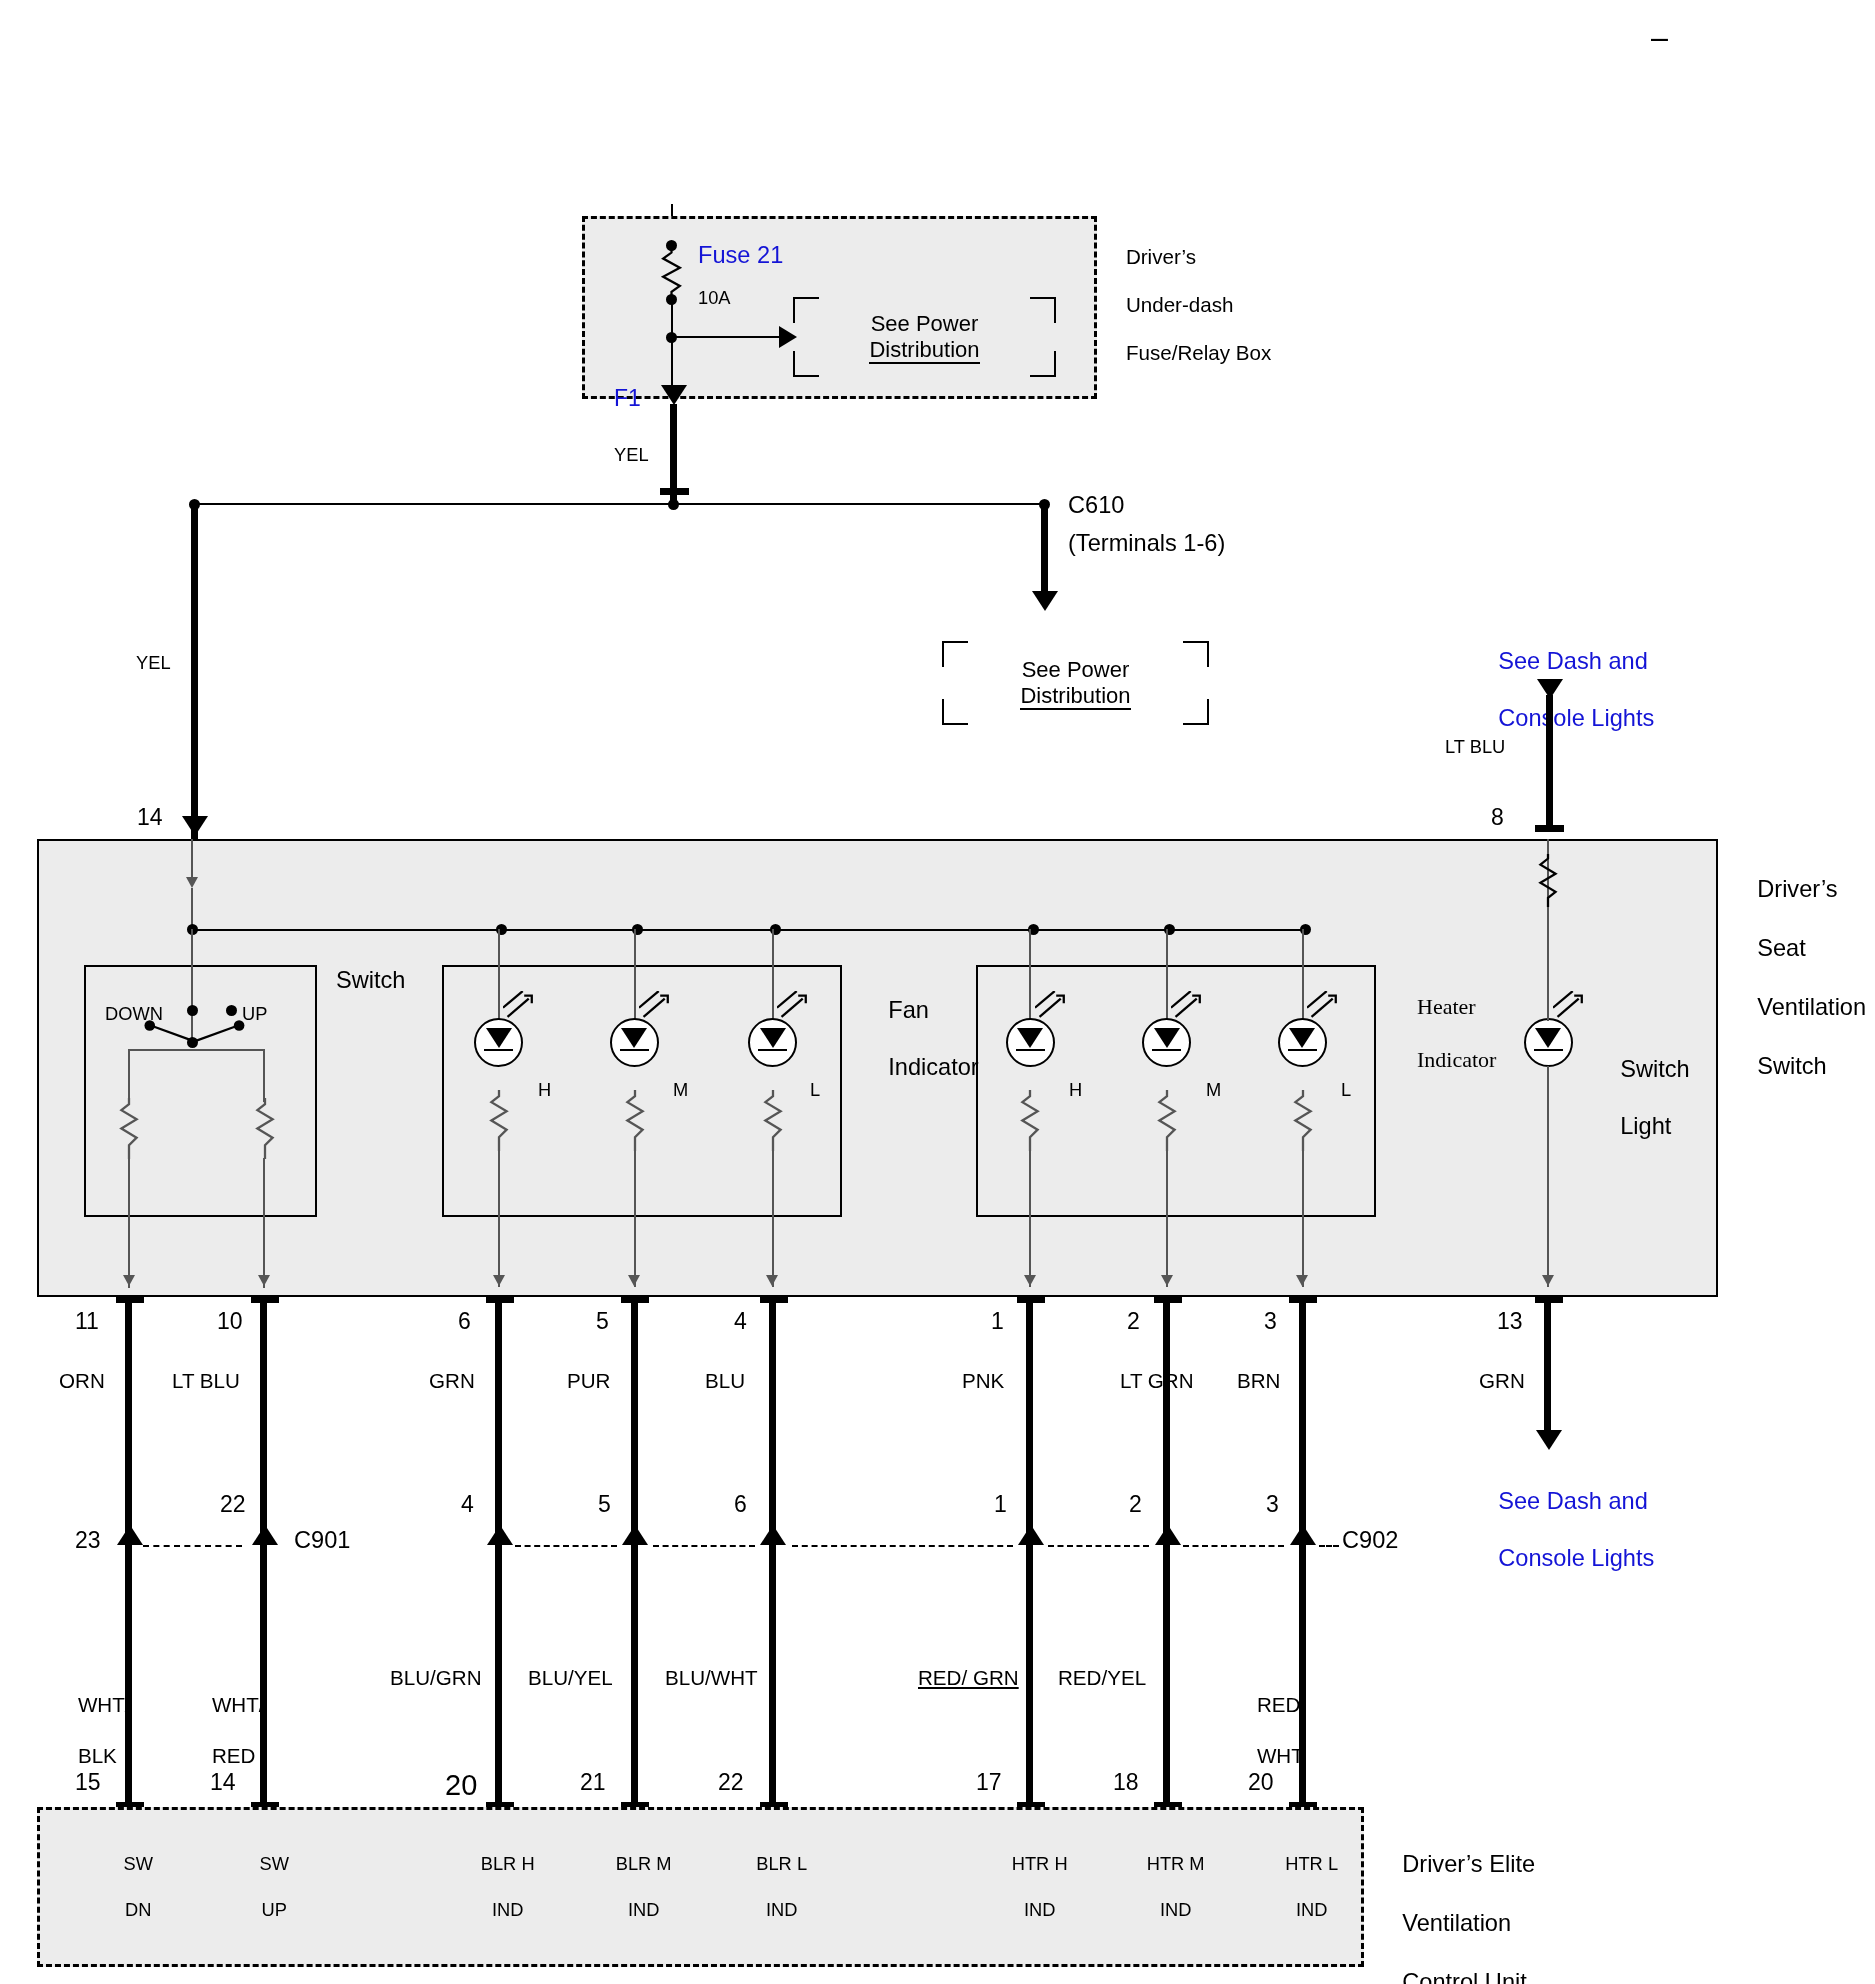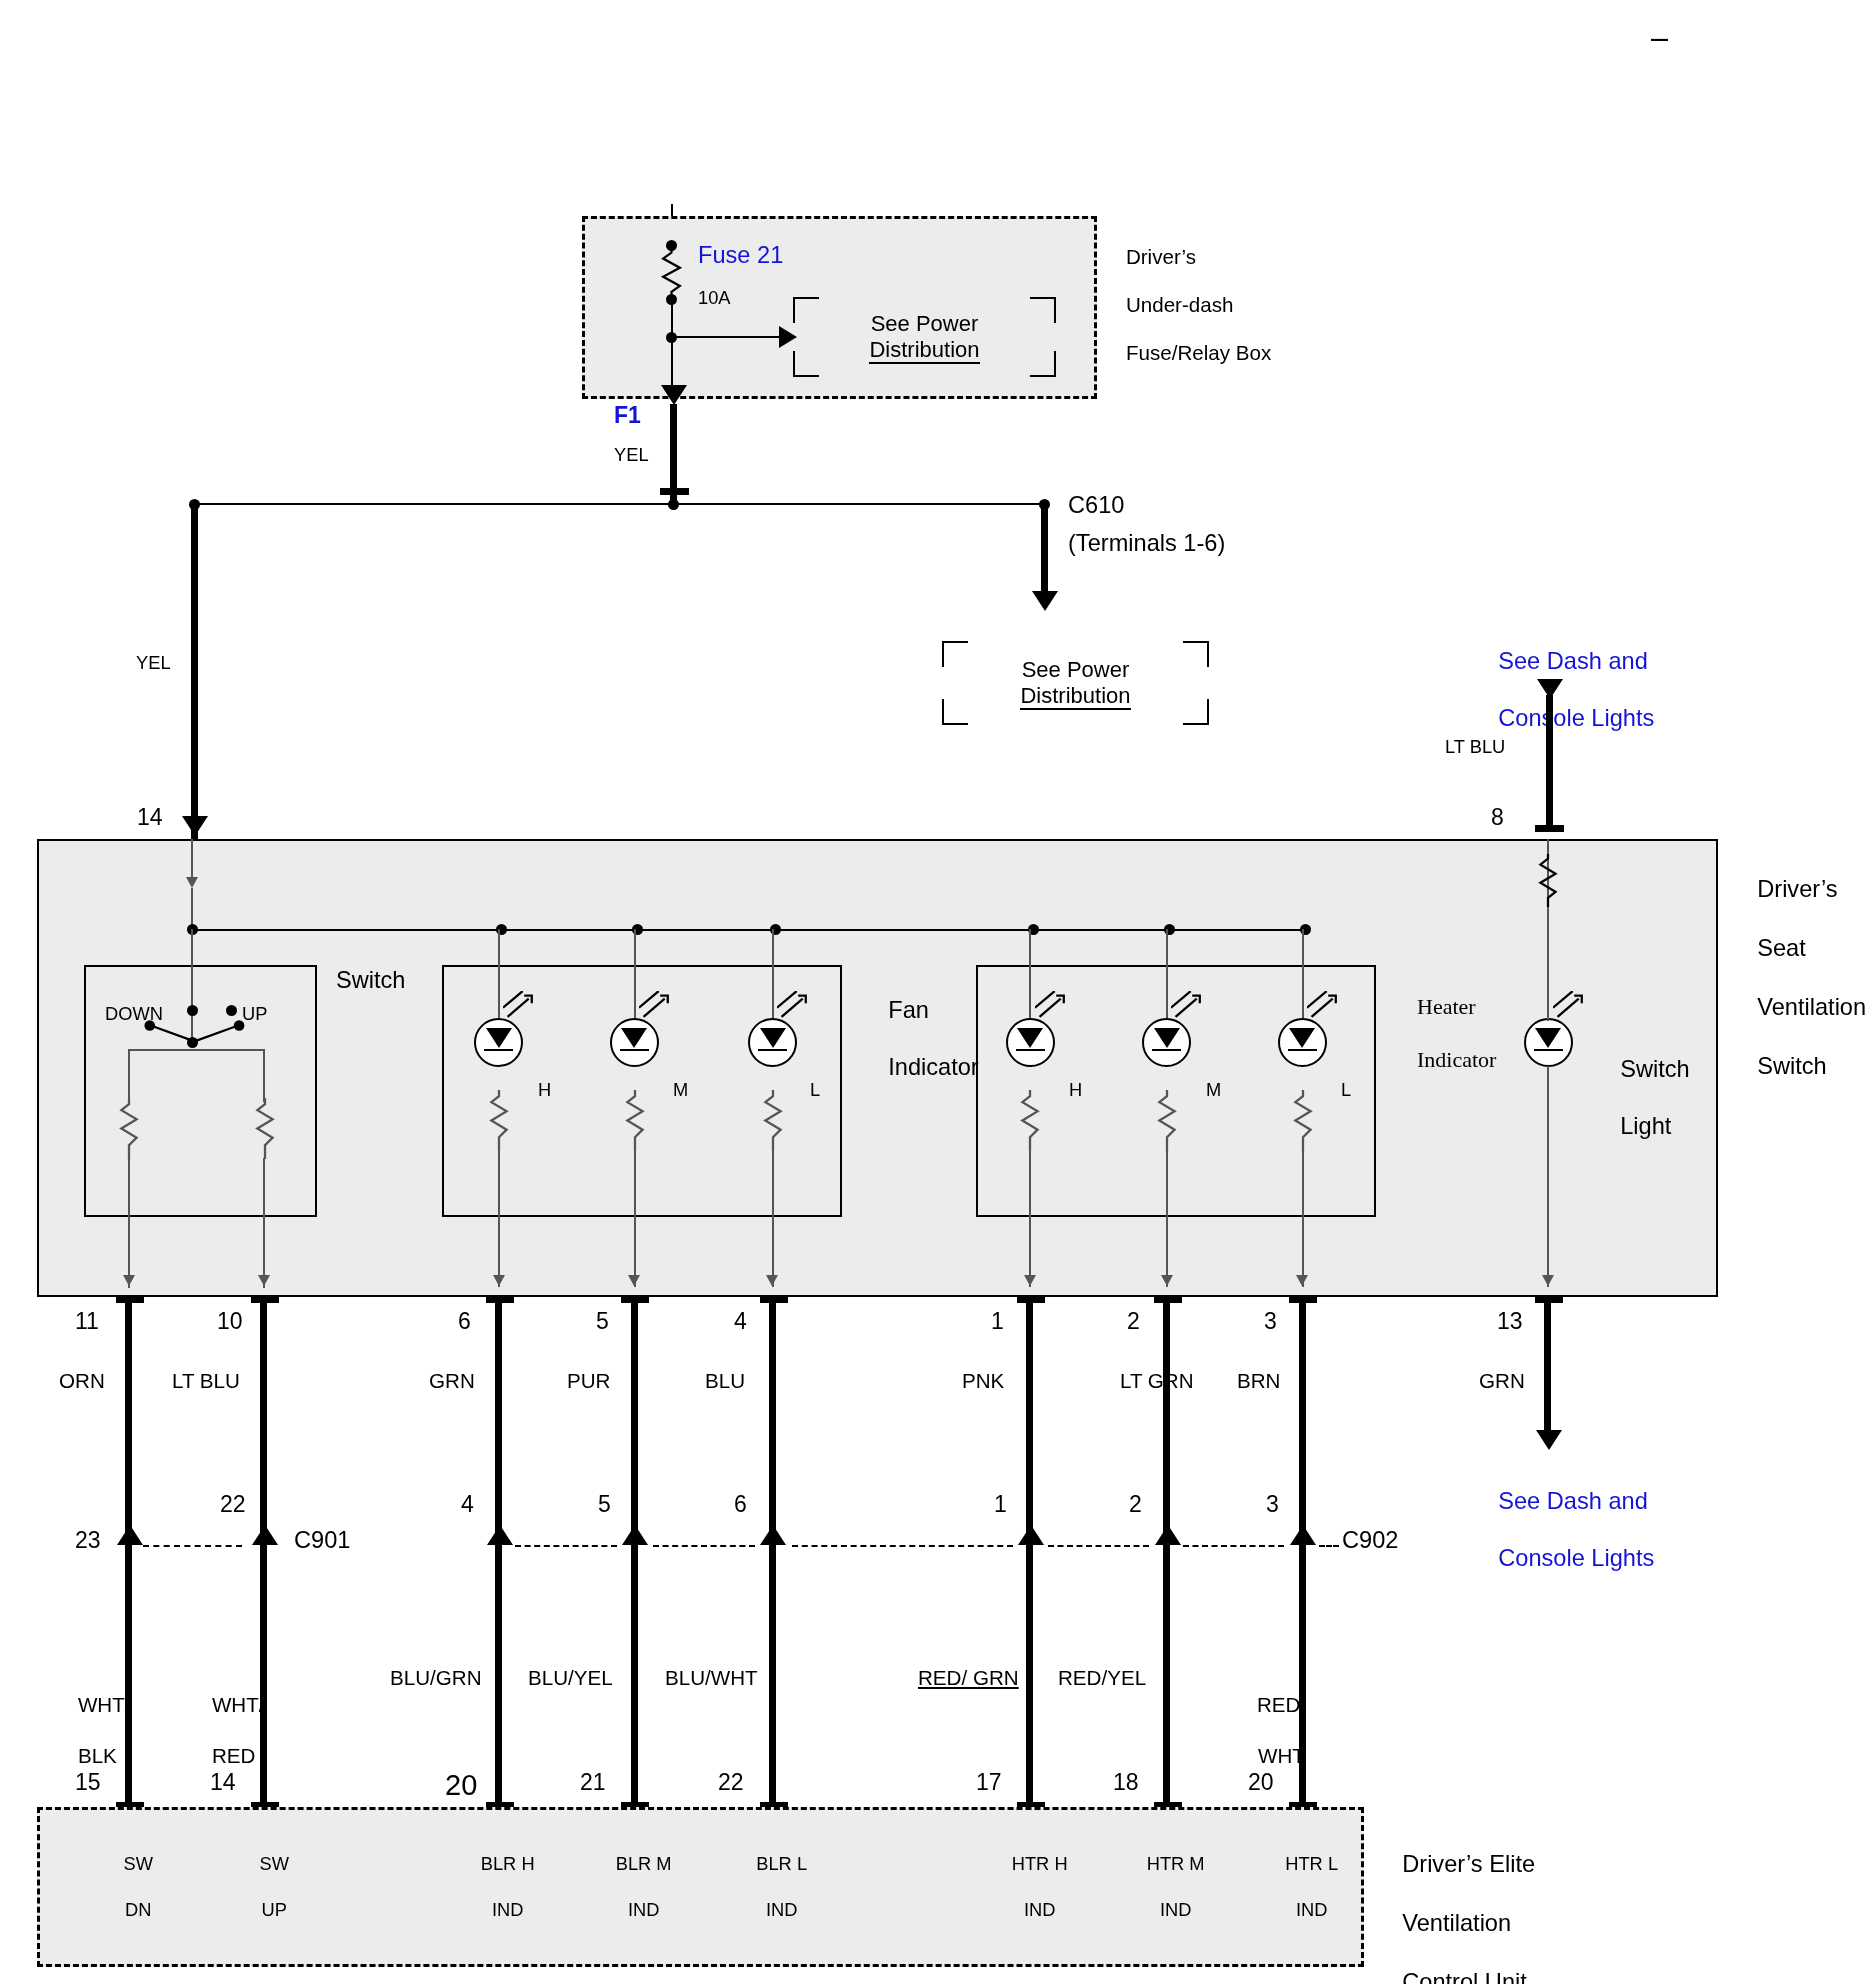"F1" div.lbl { font-weight: bold -> none; top: 402px -> 385px }
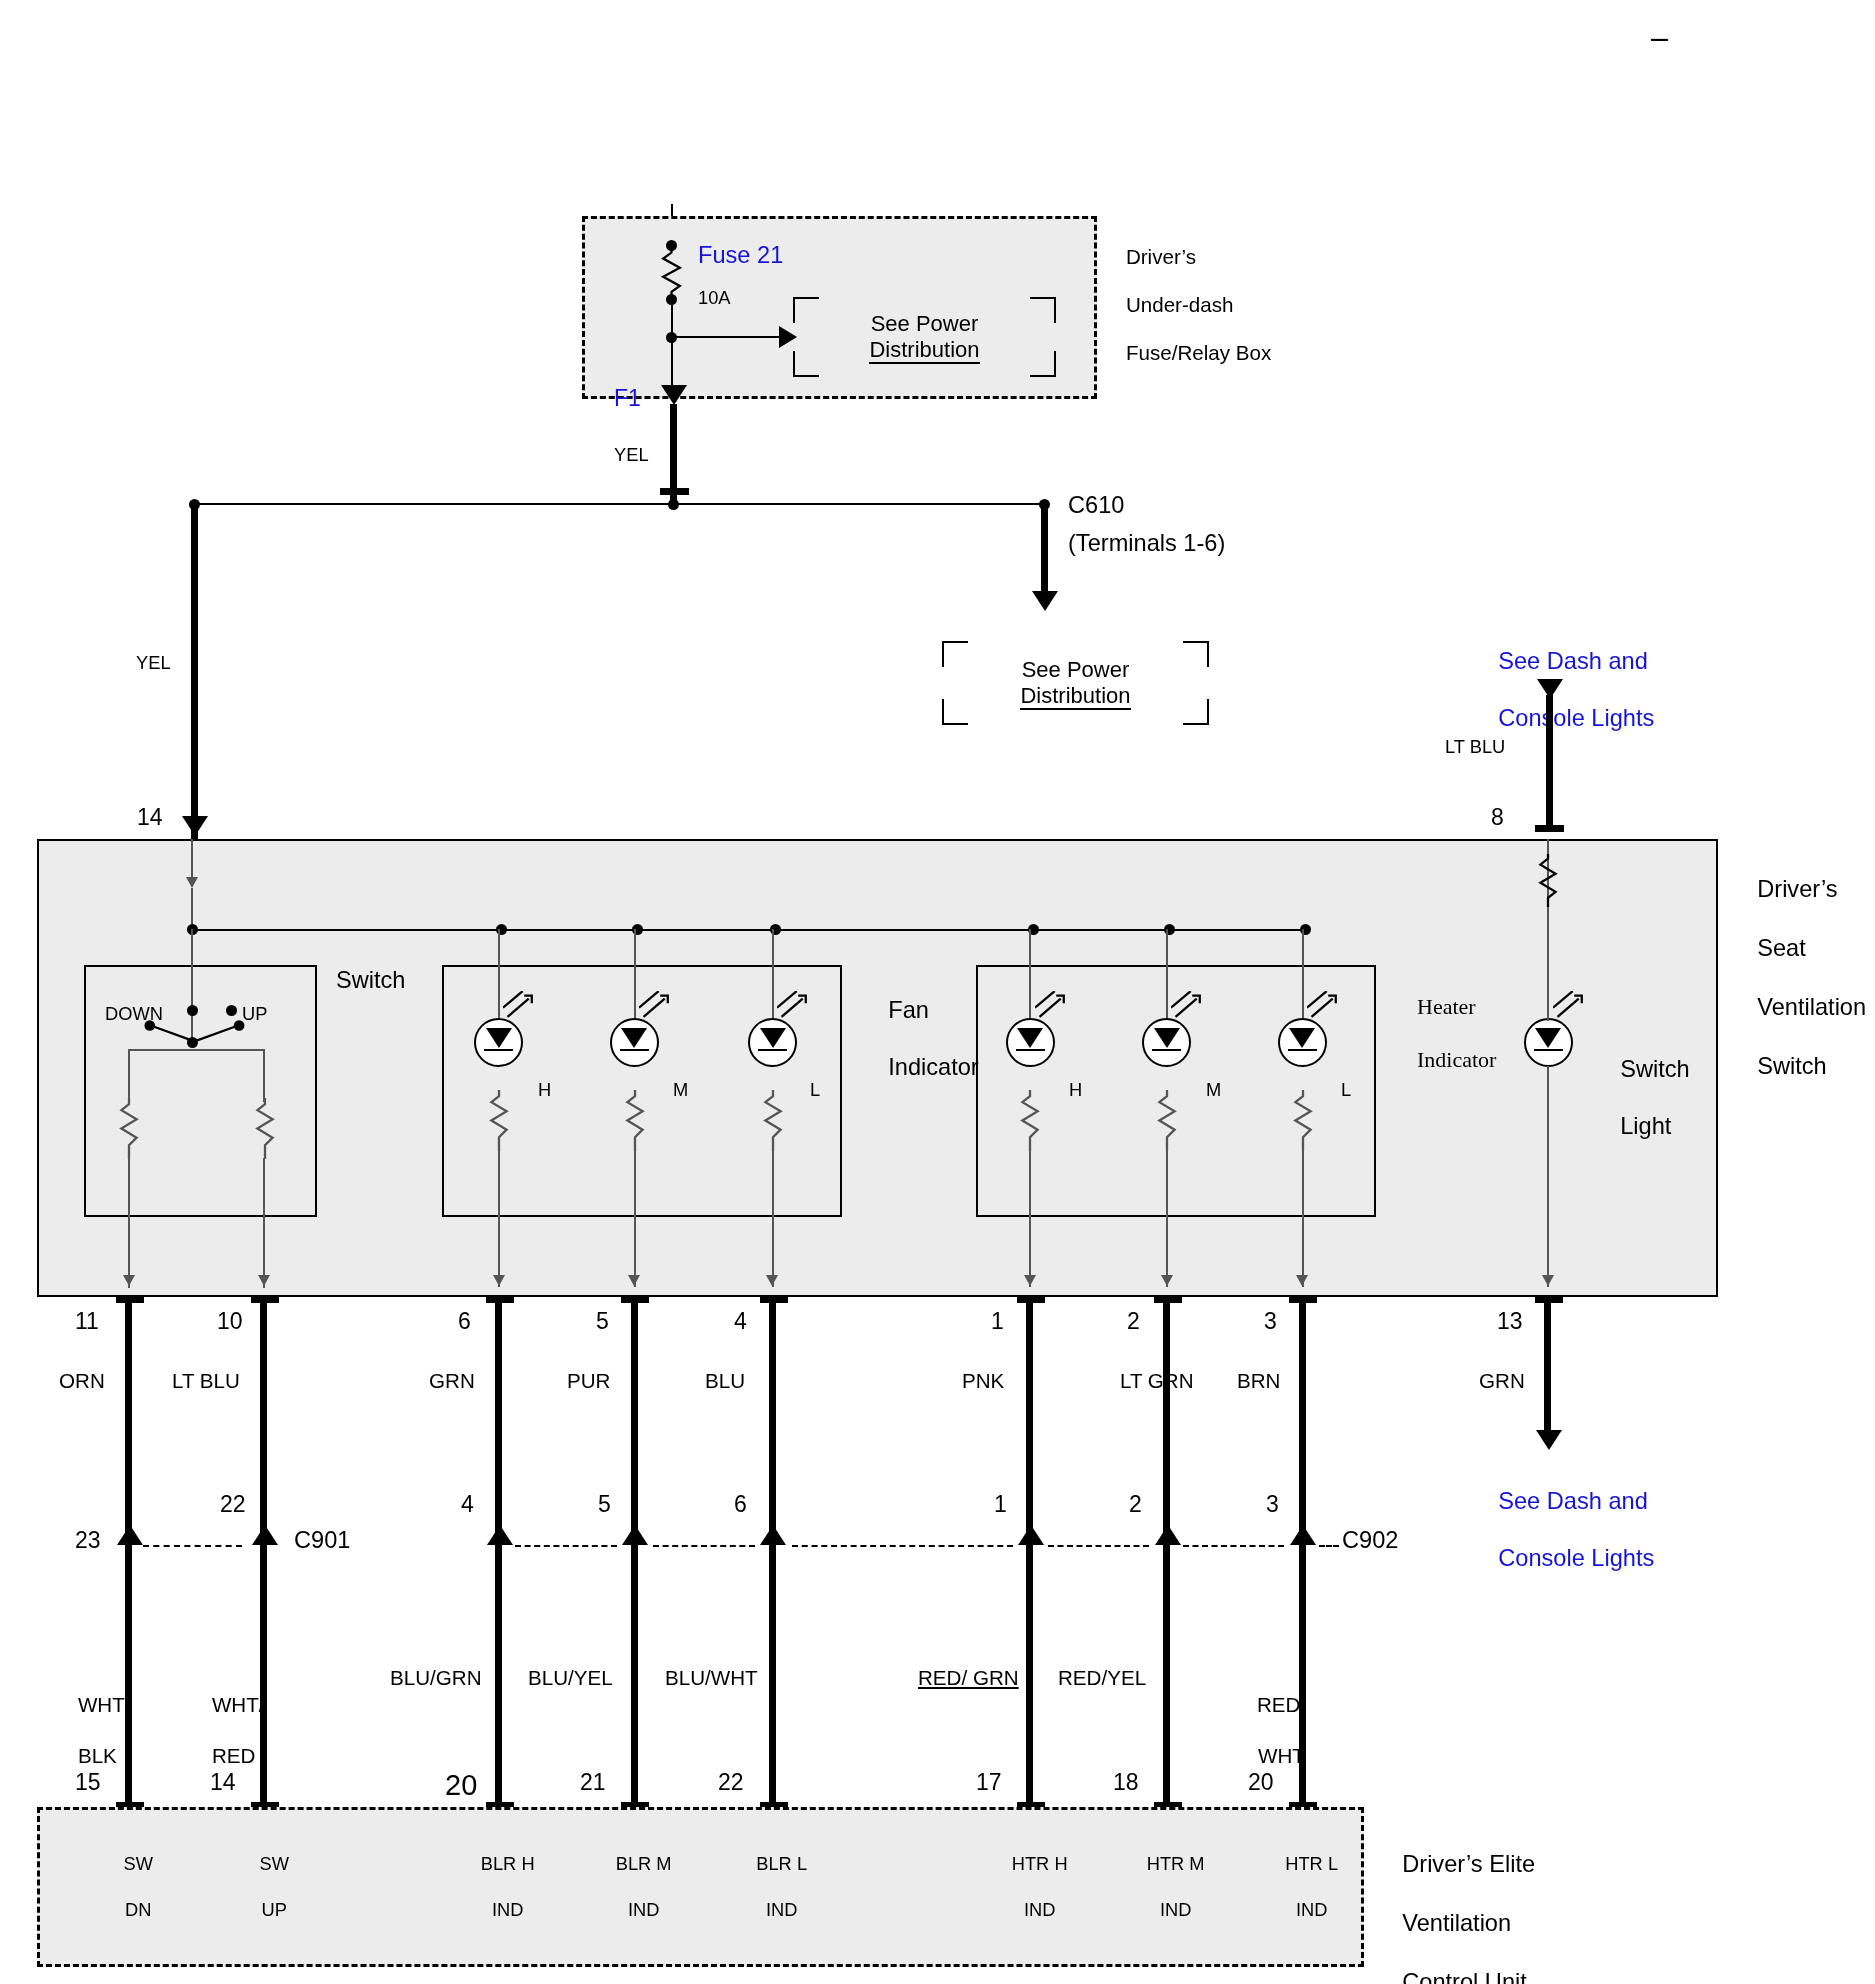"RED/" div.lbl { text-align: center -> none }
